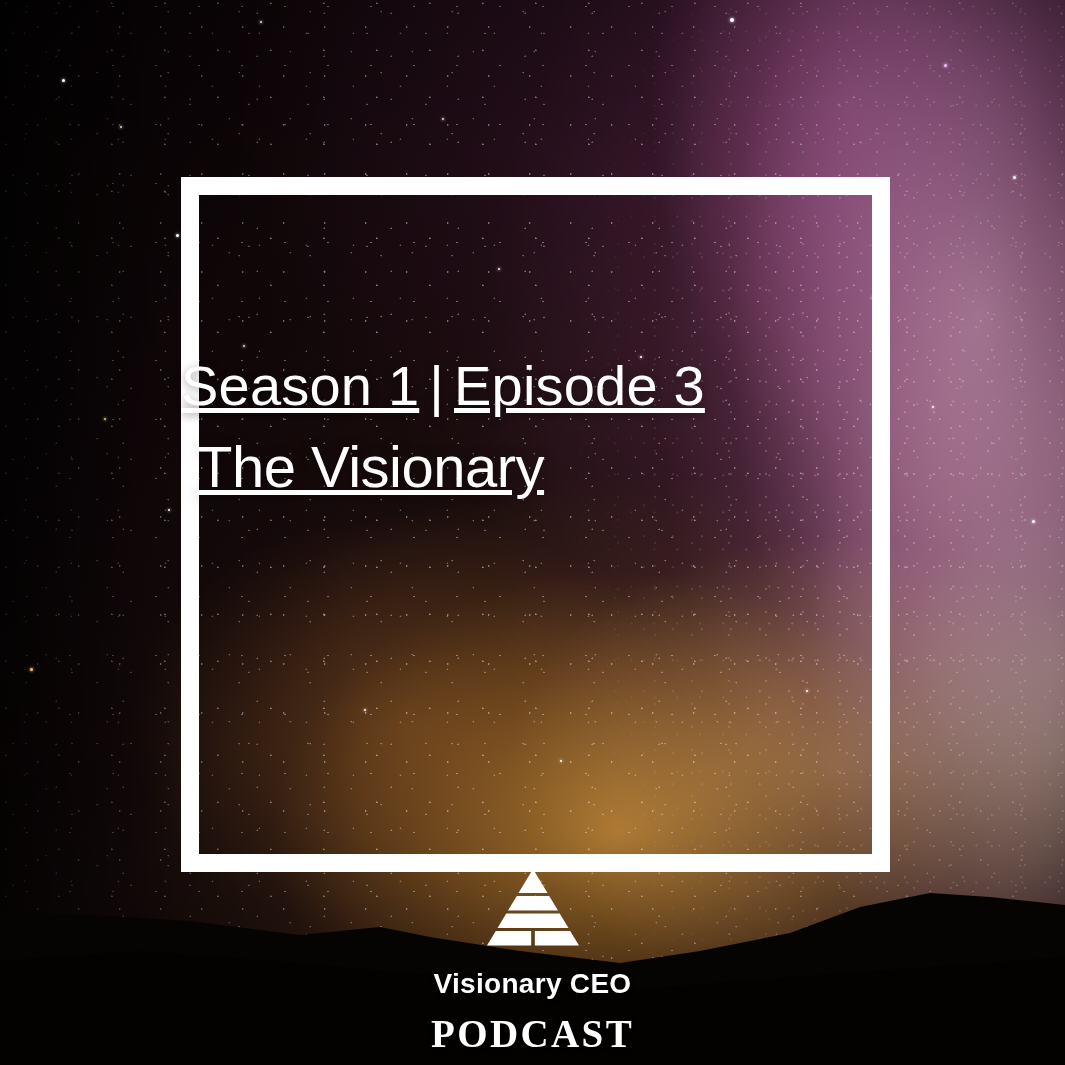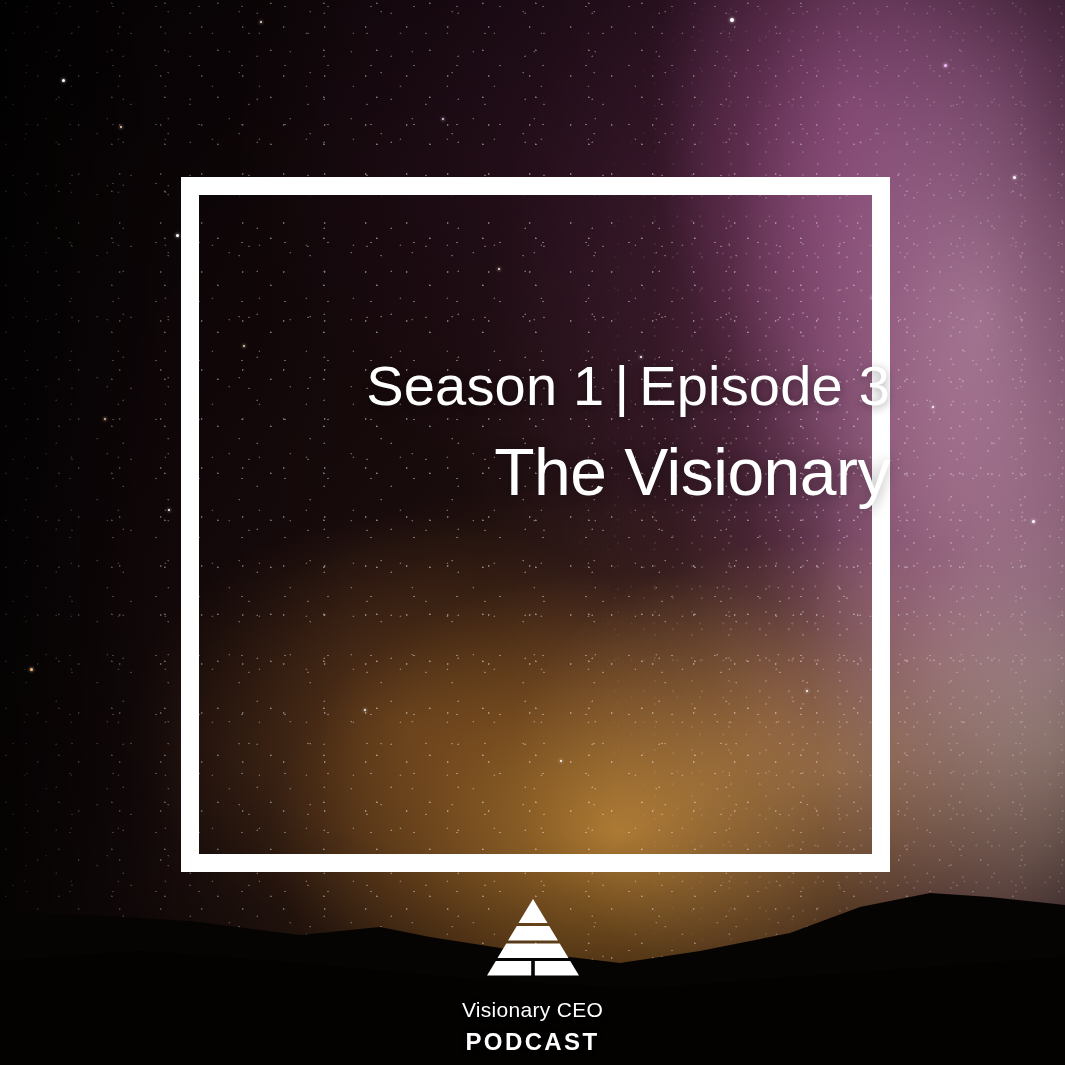"Season 1 | Episode 3" #text-block { text-align: right -> left; text-decoration: none -> underline }
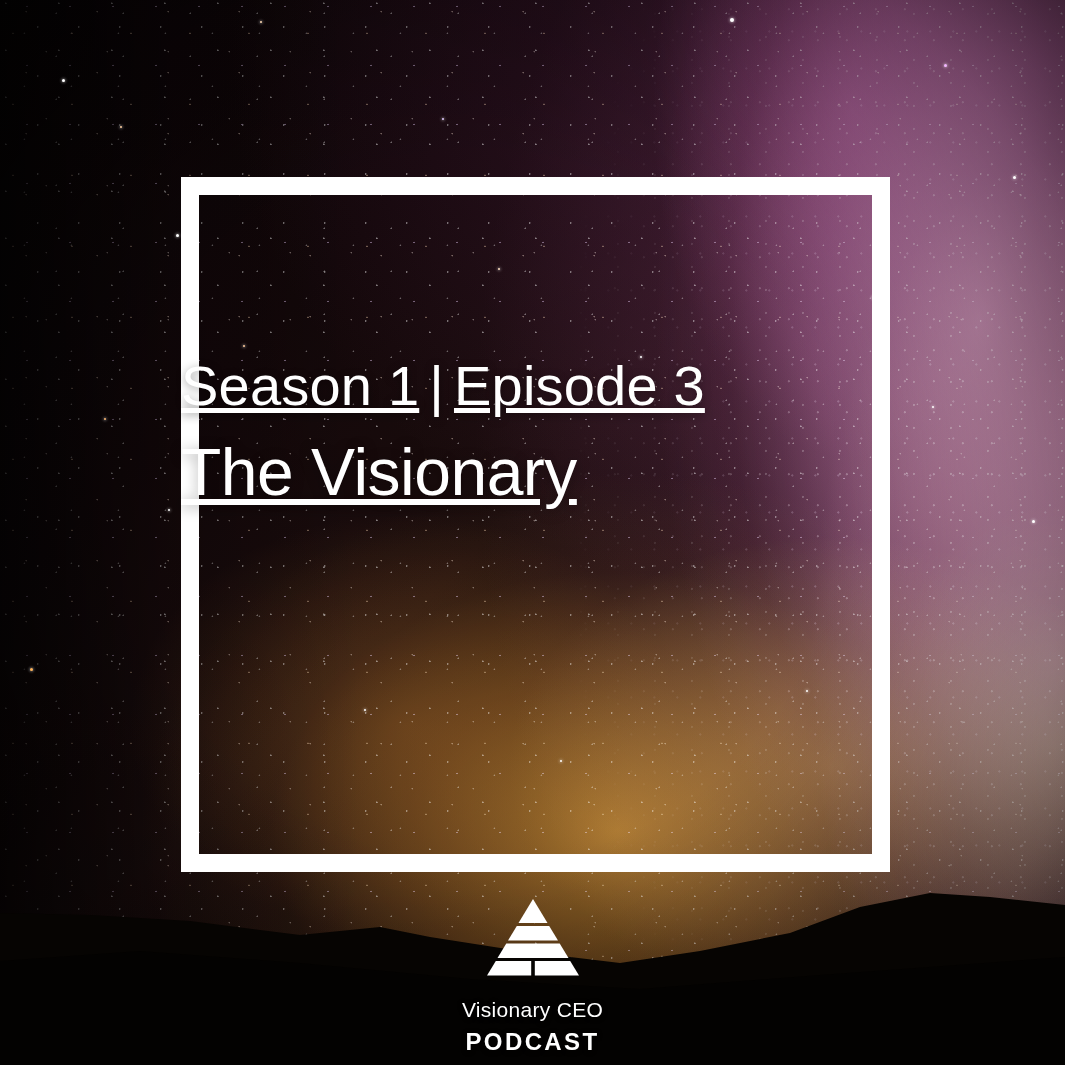"The Visionary" .title-line { font-size: 66px -> 58px; padding-left: none -> 16px }
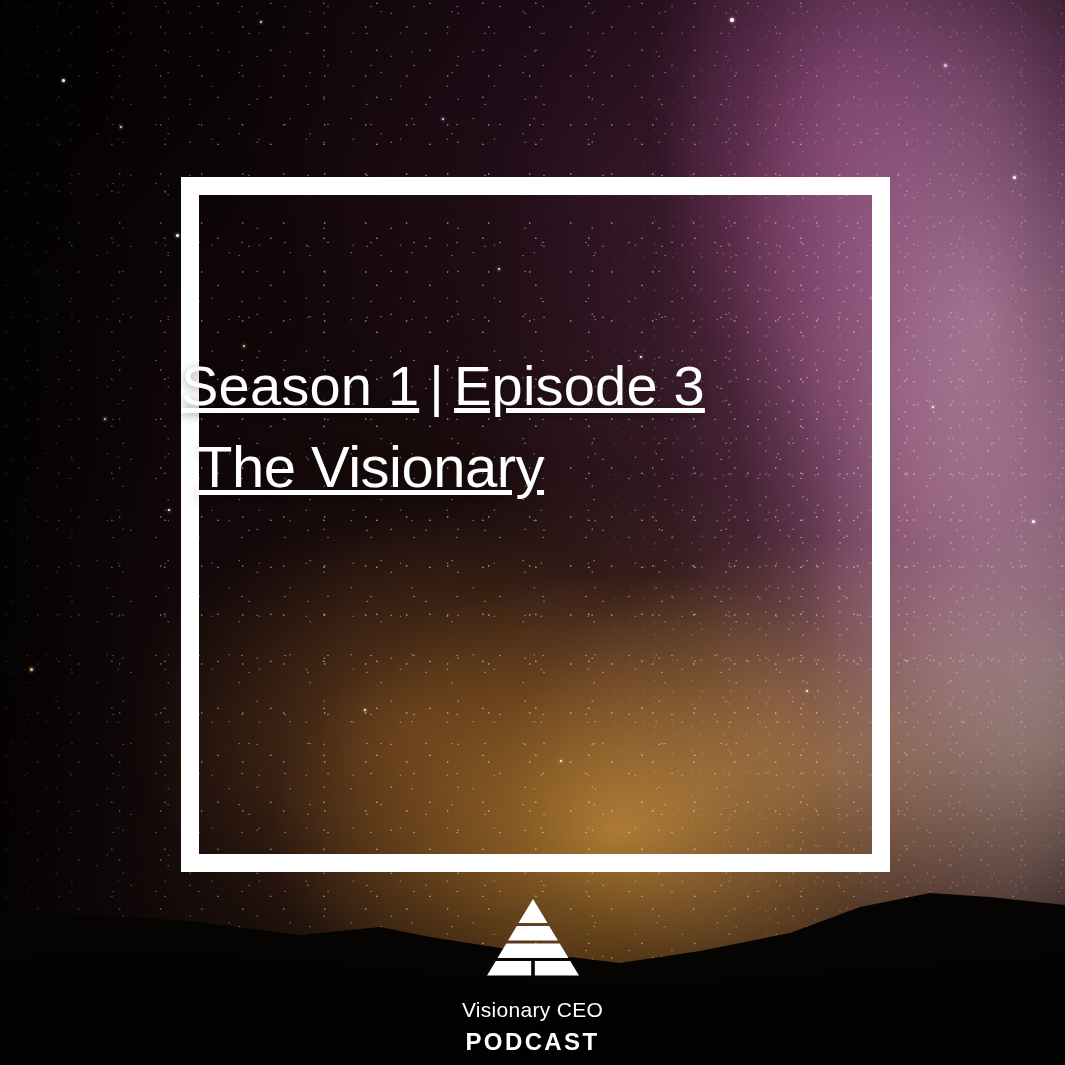"Visionary CEO" #logo-wordmark-top { font-size: 21px -> 28px; font-weight: 400 -> 700 }
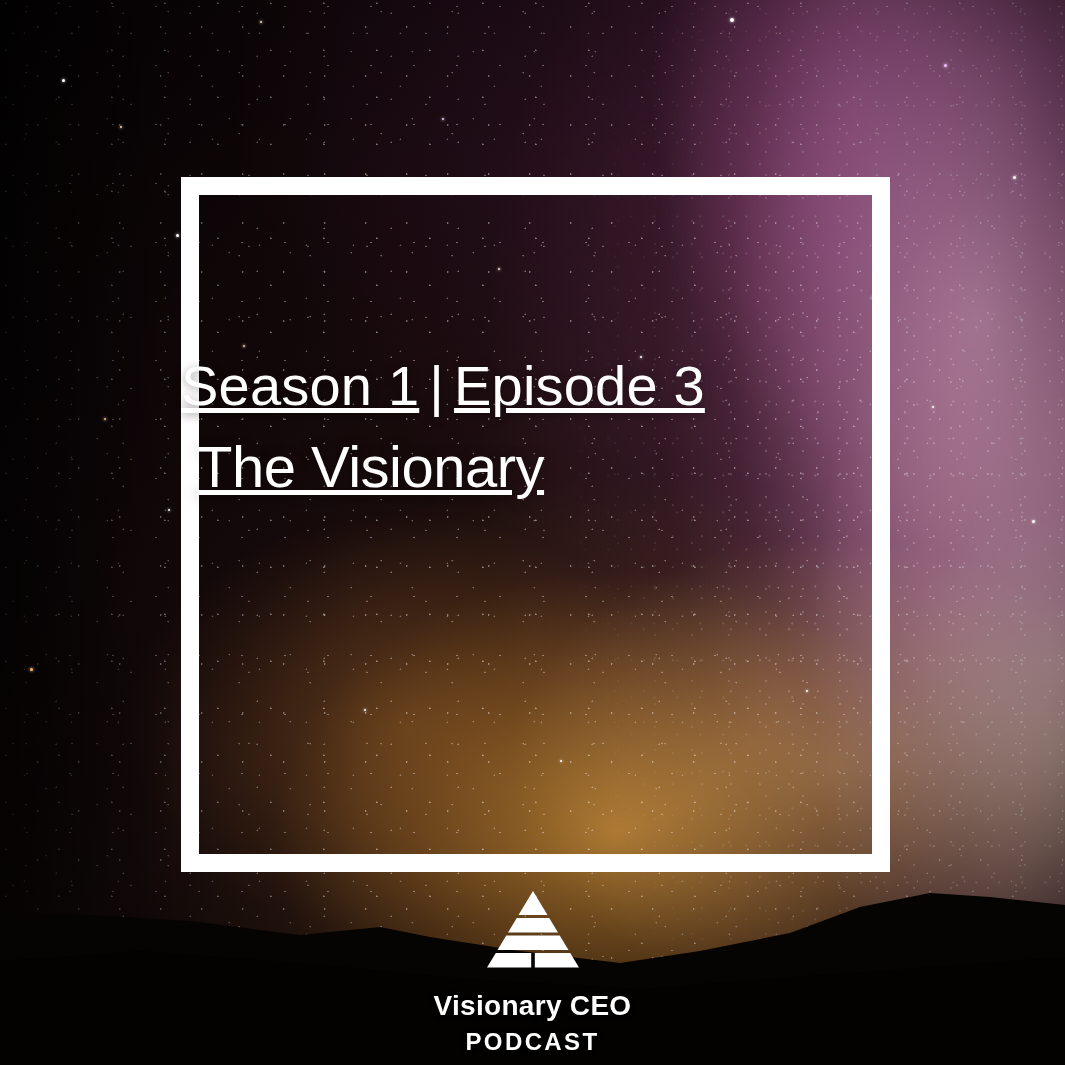"PODCAST" #logo-wordmark-bottom { font-family: none -> Liberation Serif, serif; font-size: 24px -> 39px; margin-top: 8px -> 14px }
